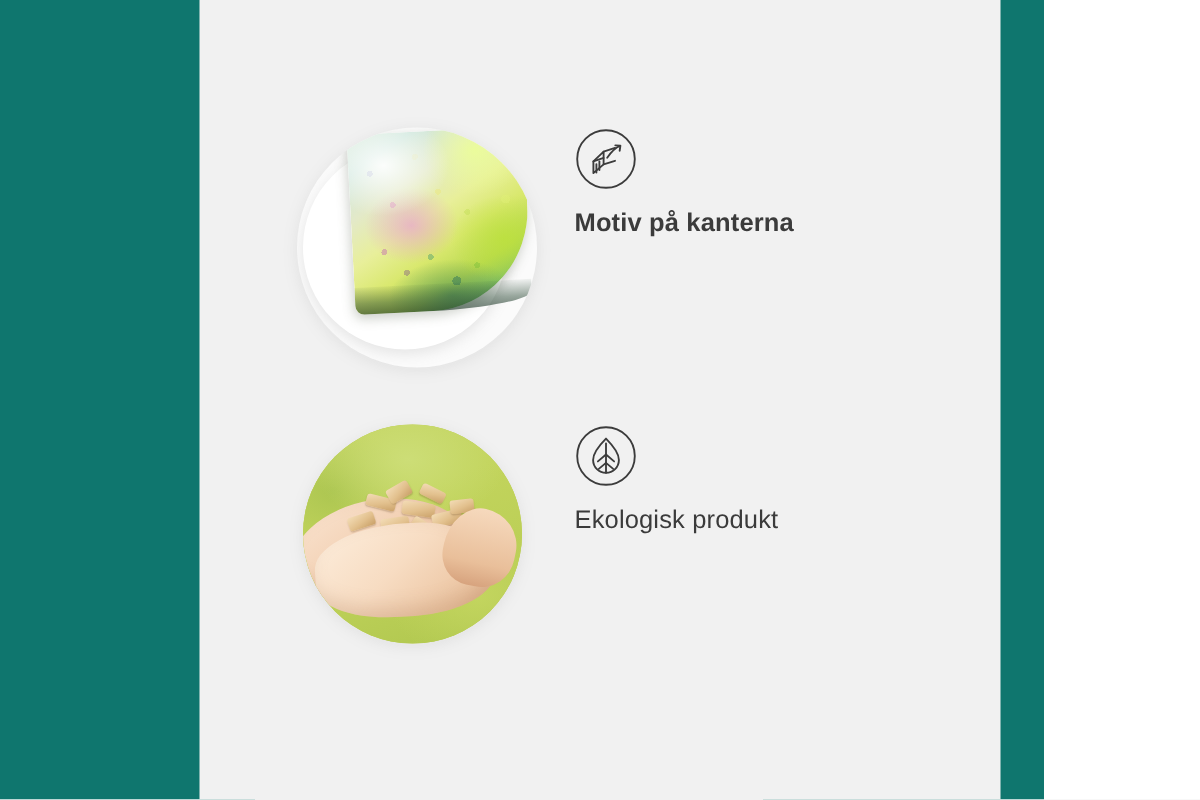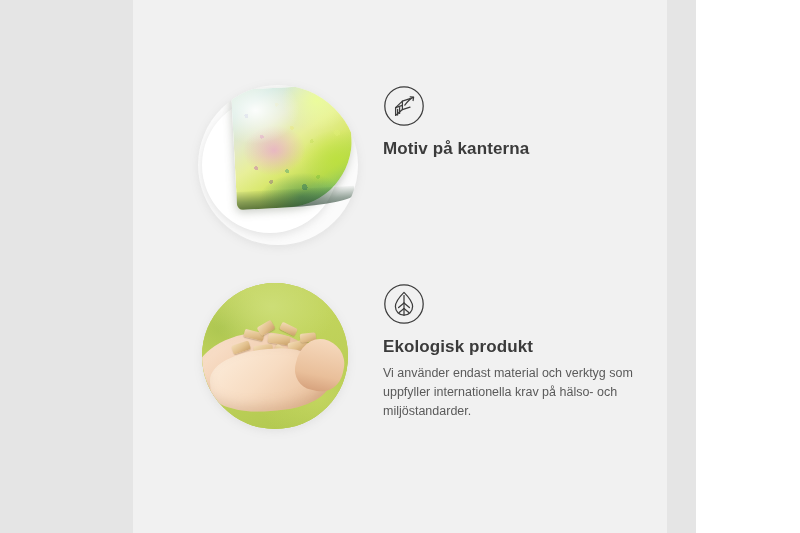"Motiv på kanterna" .page { background: #e5e5e5 -> #0f766e }
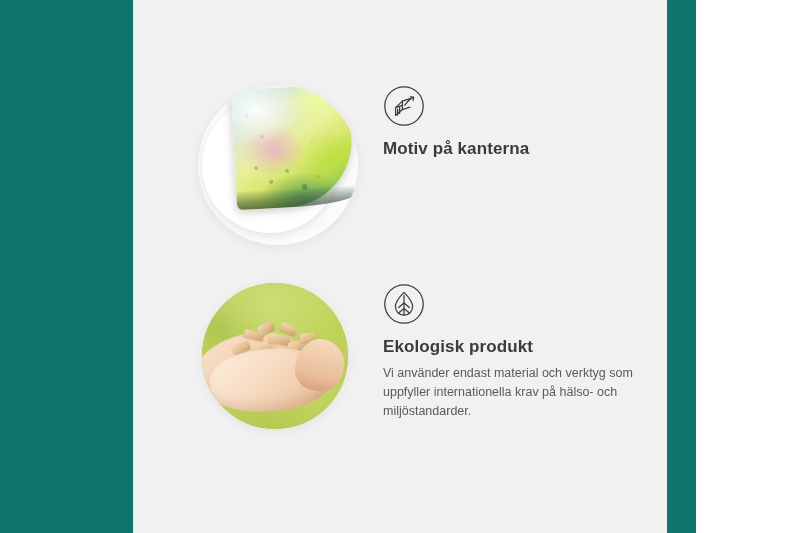"Ekologisk produkt" div { font-weight: 700 -> 400 }
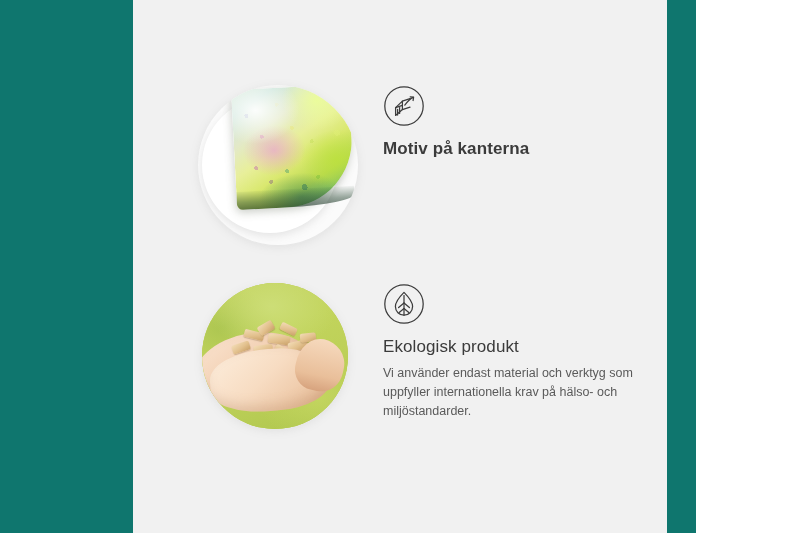"Vi använder endast material och" div { html: <div>Vi använder endast material och verktyg som uppfyller internationella krav på hälso- och miljöstandarder.</div> -> none }
